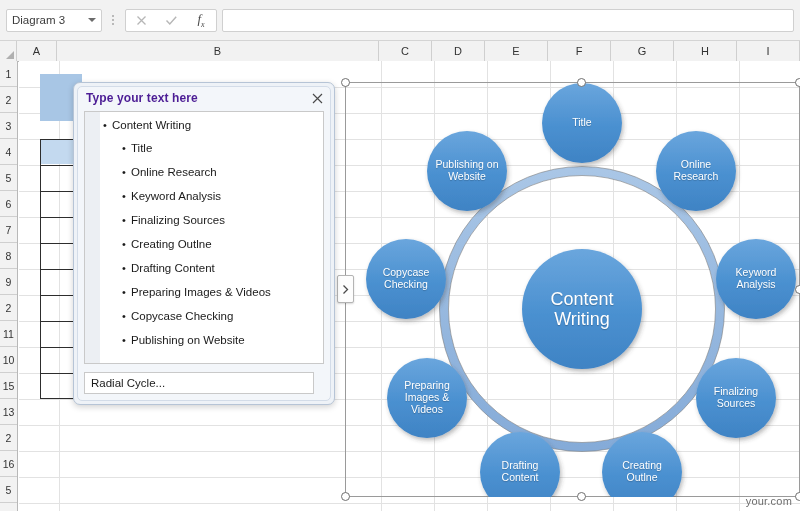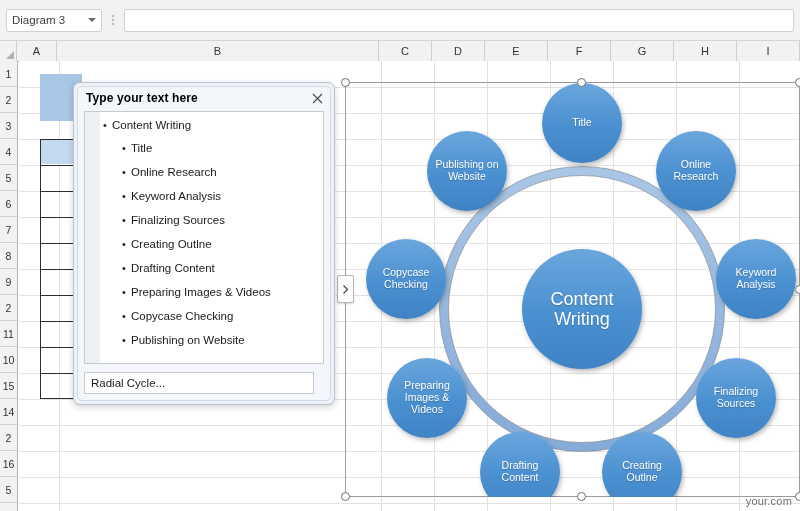"fx" div.fbtn-group { html: none -> <div> <div> <svg> <path></path> </svg> </div> <div> <svg> <path></path> </svg> </div> <div> <span>f<sub>x</sub></span> </div> </div> }
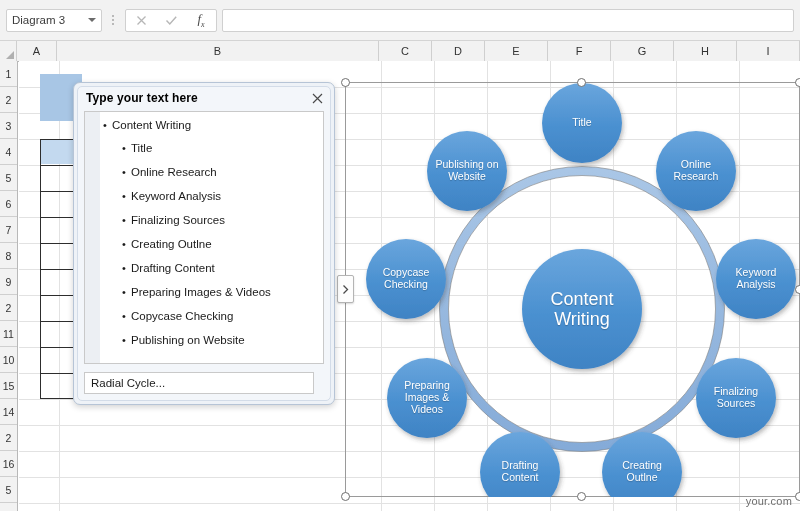"Type your text here" .tp-title { color: #000000 -> #4c1d95 }
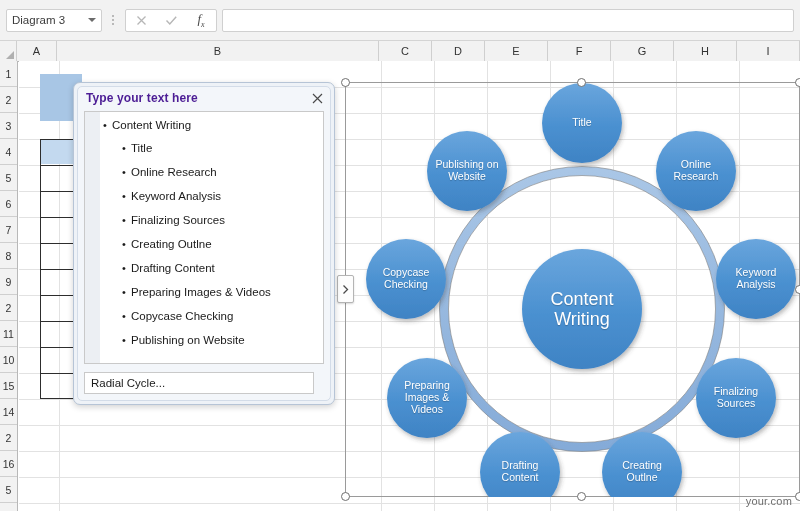"14" div.rowh { text: 14 -> 13 }
